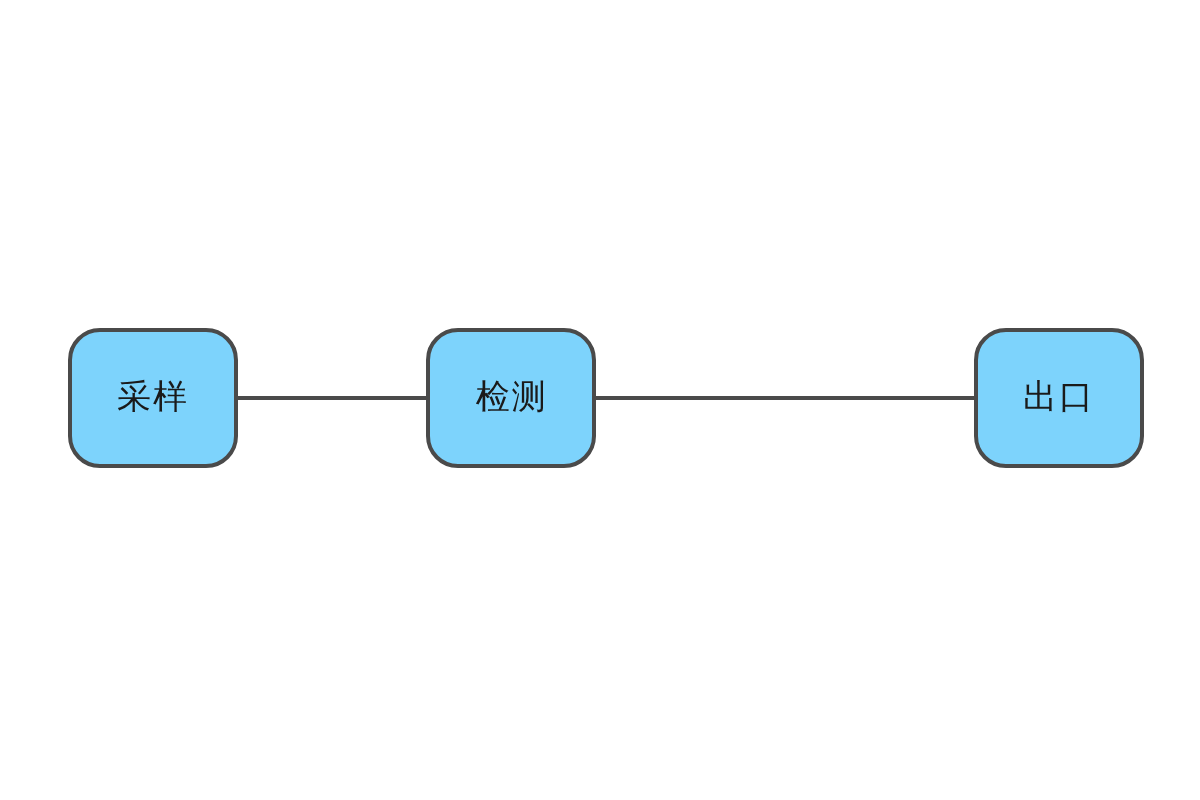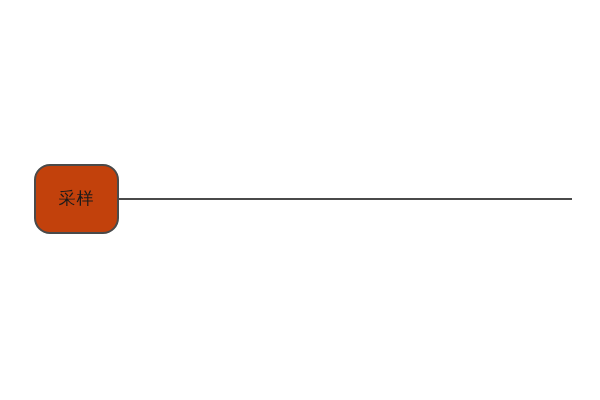"采样" .flow-node { background: #c2410c -> #7dd3fc }
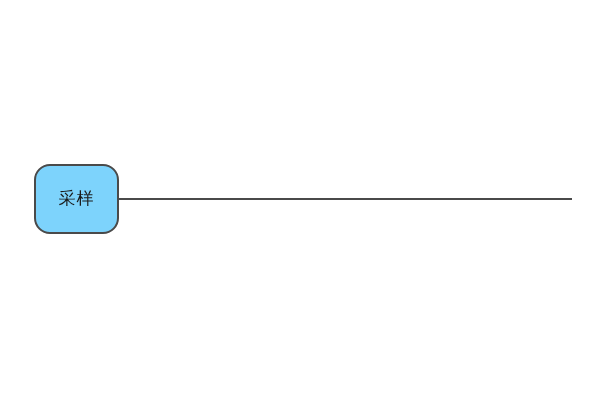"检测" div.flow-node { html: none -> <div> <span>检测</span> </div> }
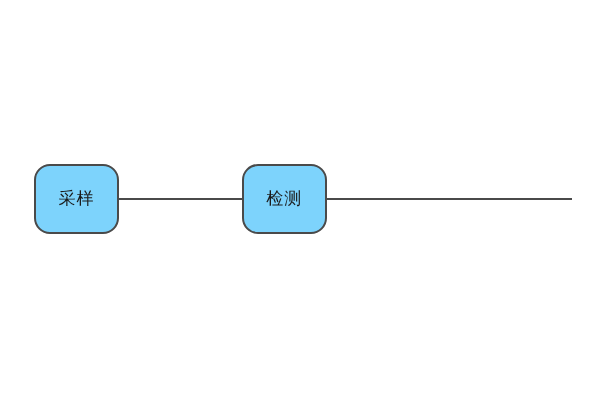"出口" div.flow-node { html: none -> <div> <span>出口</span> </div> }
